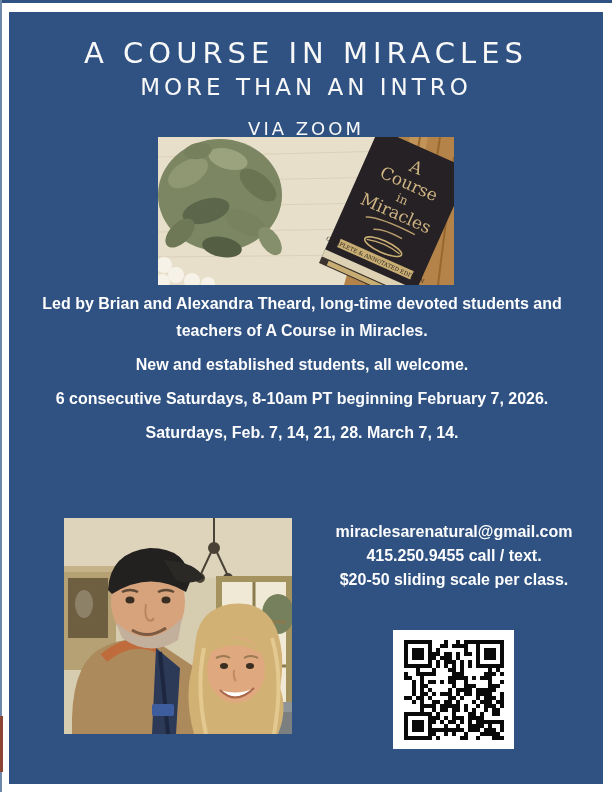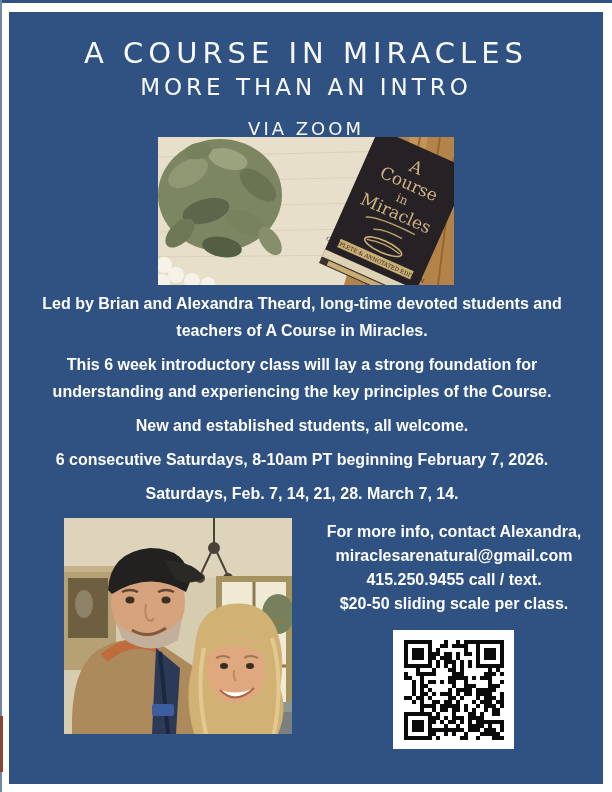"This 6 week introductory class" p { html: <p>This 6 week introductory class will lay a strong foundation for understanding and experiencing the key principles of the Course.</p> -> none }
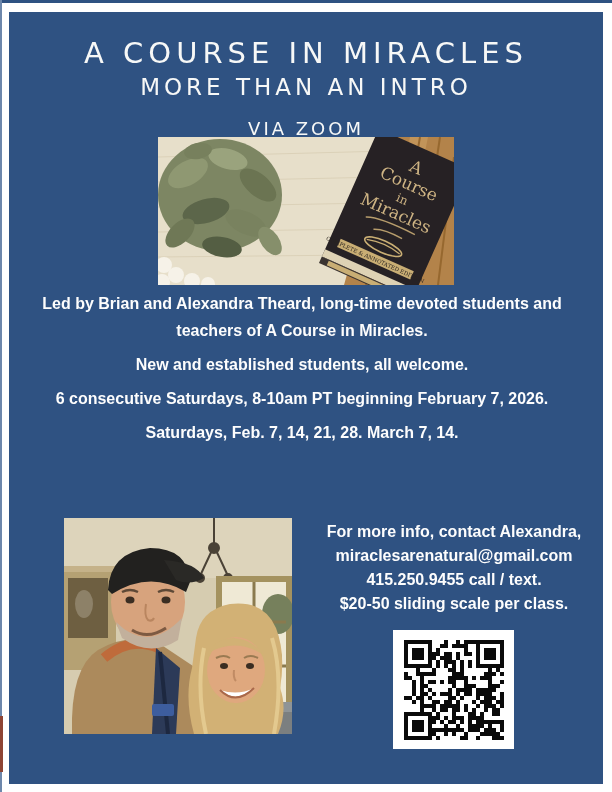"For more info, contact Alexandra," div { html: <div>For more info, contact Alexandra,</div> -> none }
